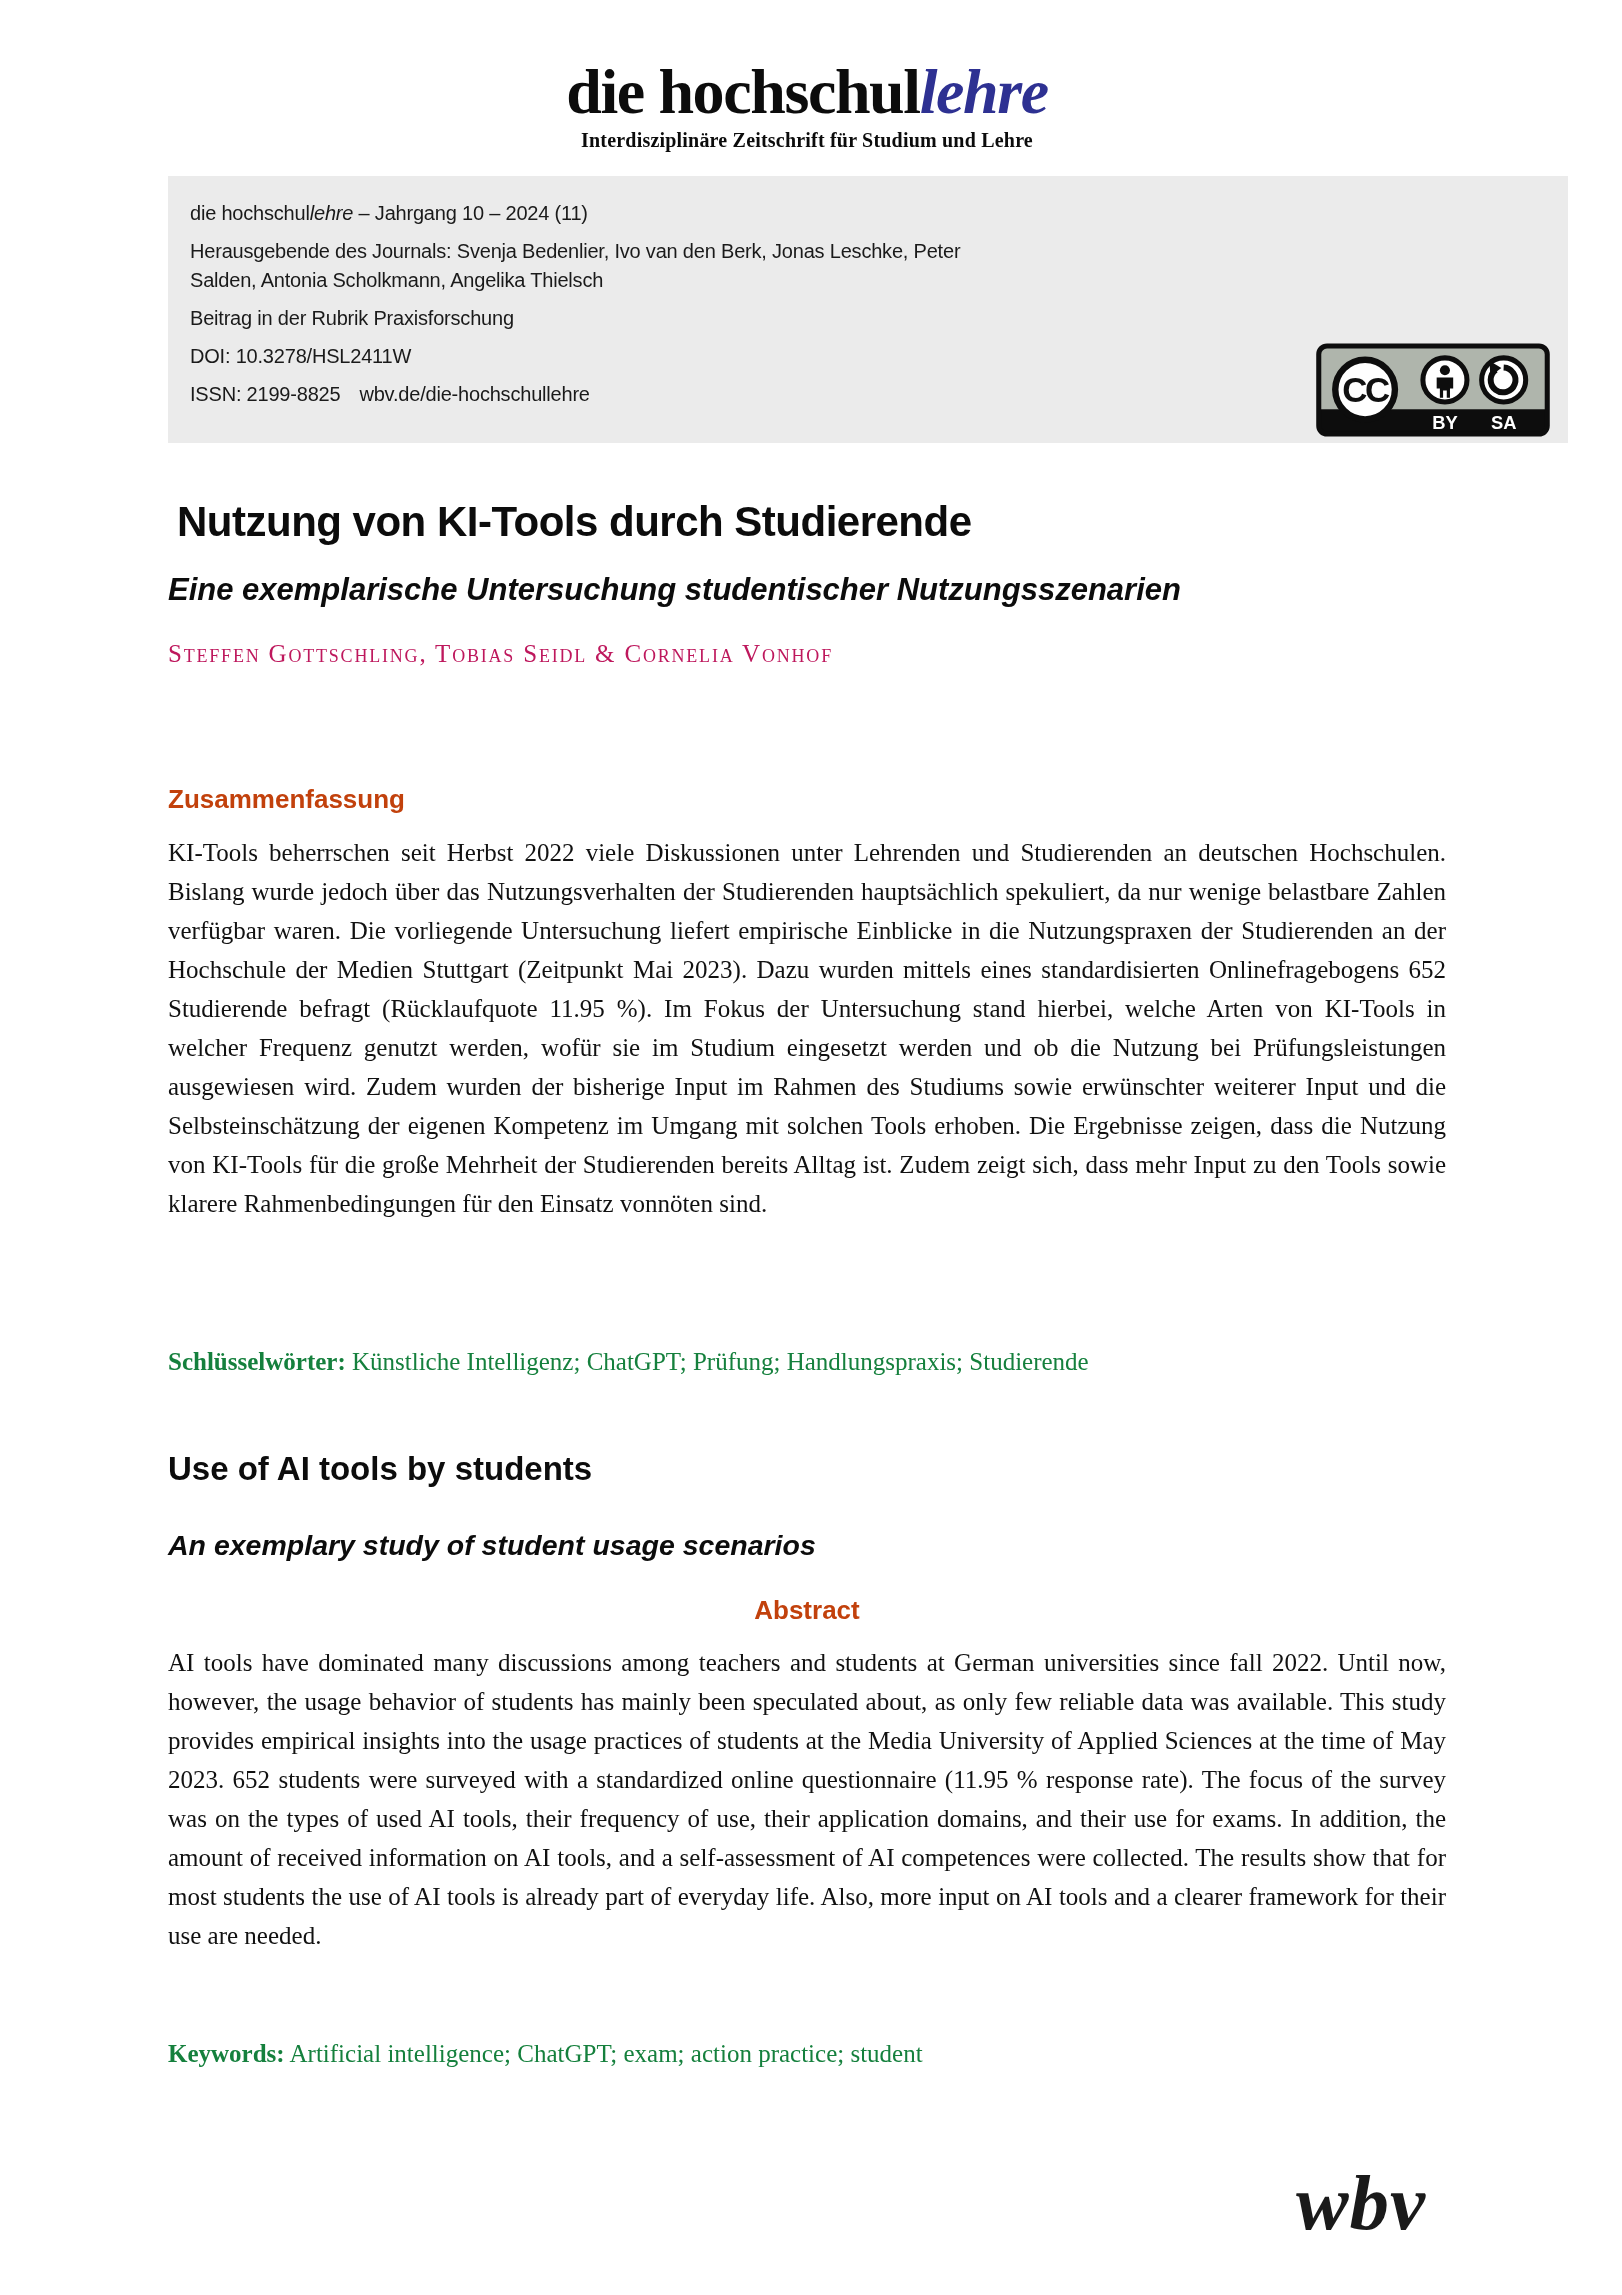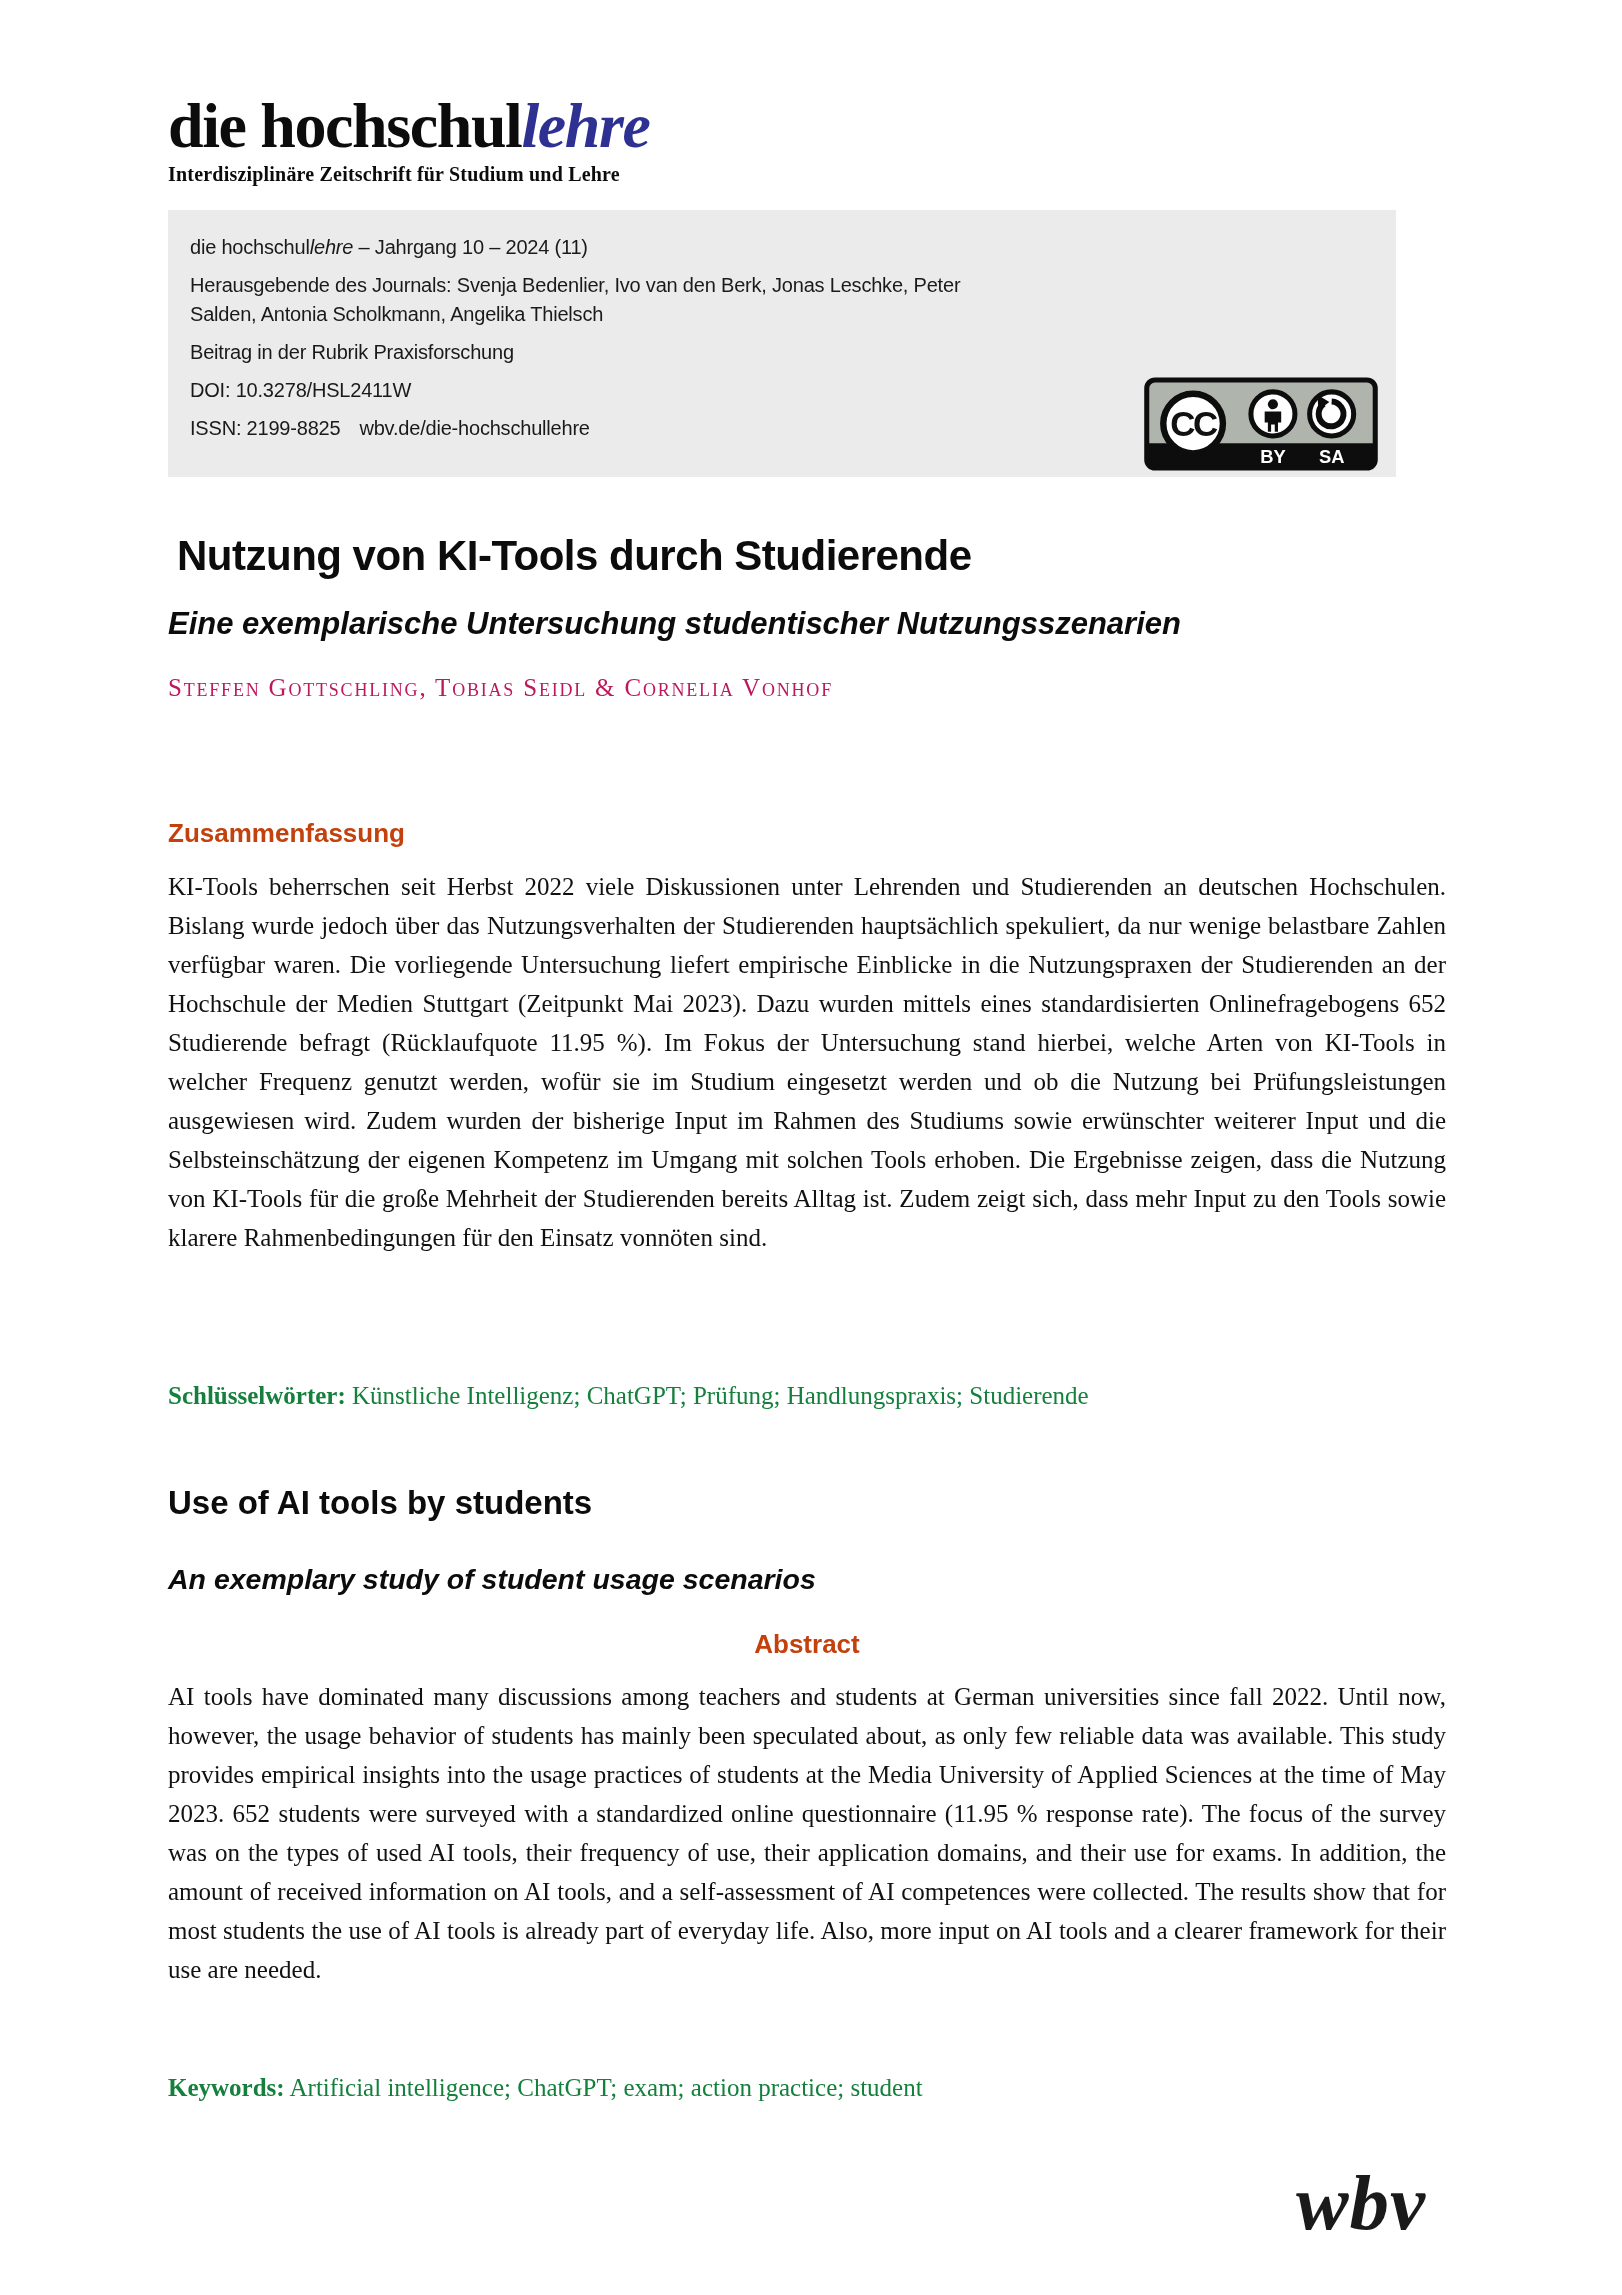"die hochschullehre" .logo { padding-top: 94px -> 60px; text-align: none -> center }
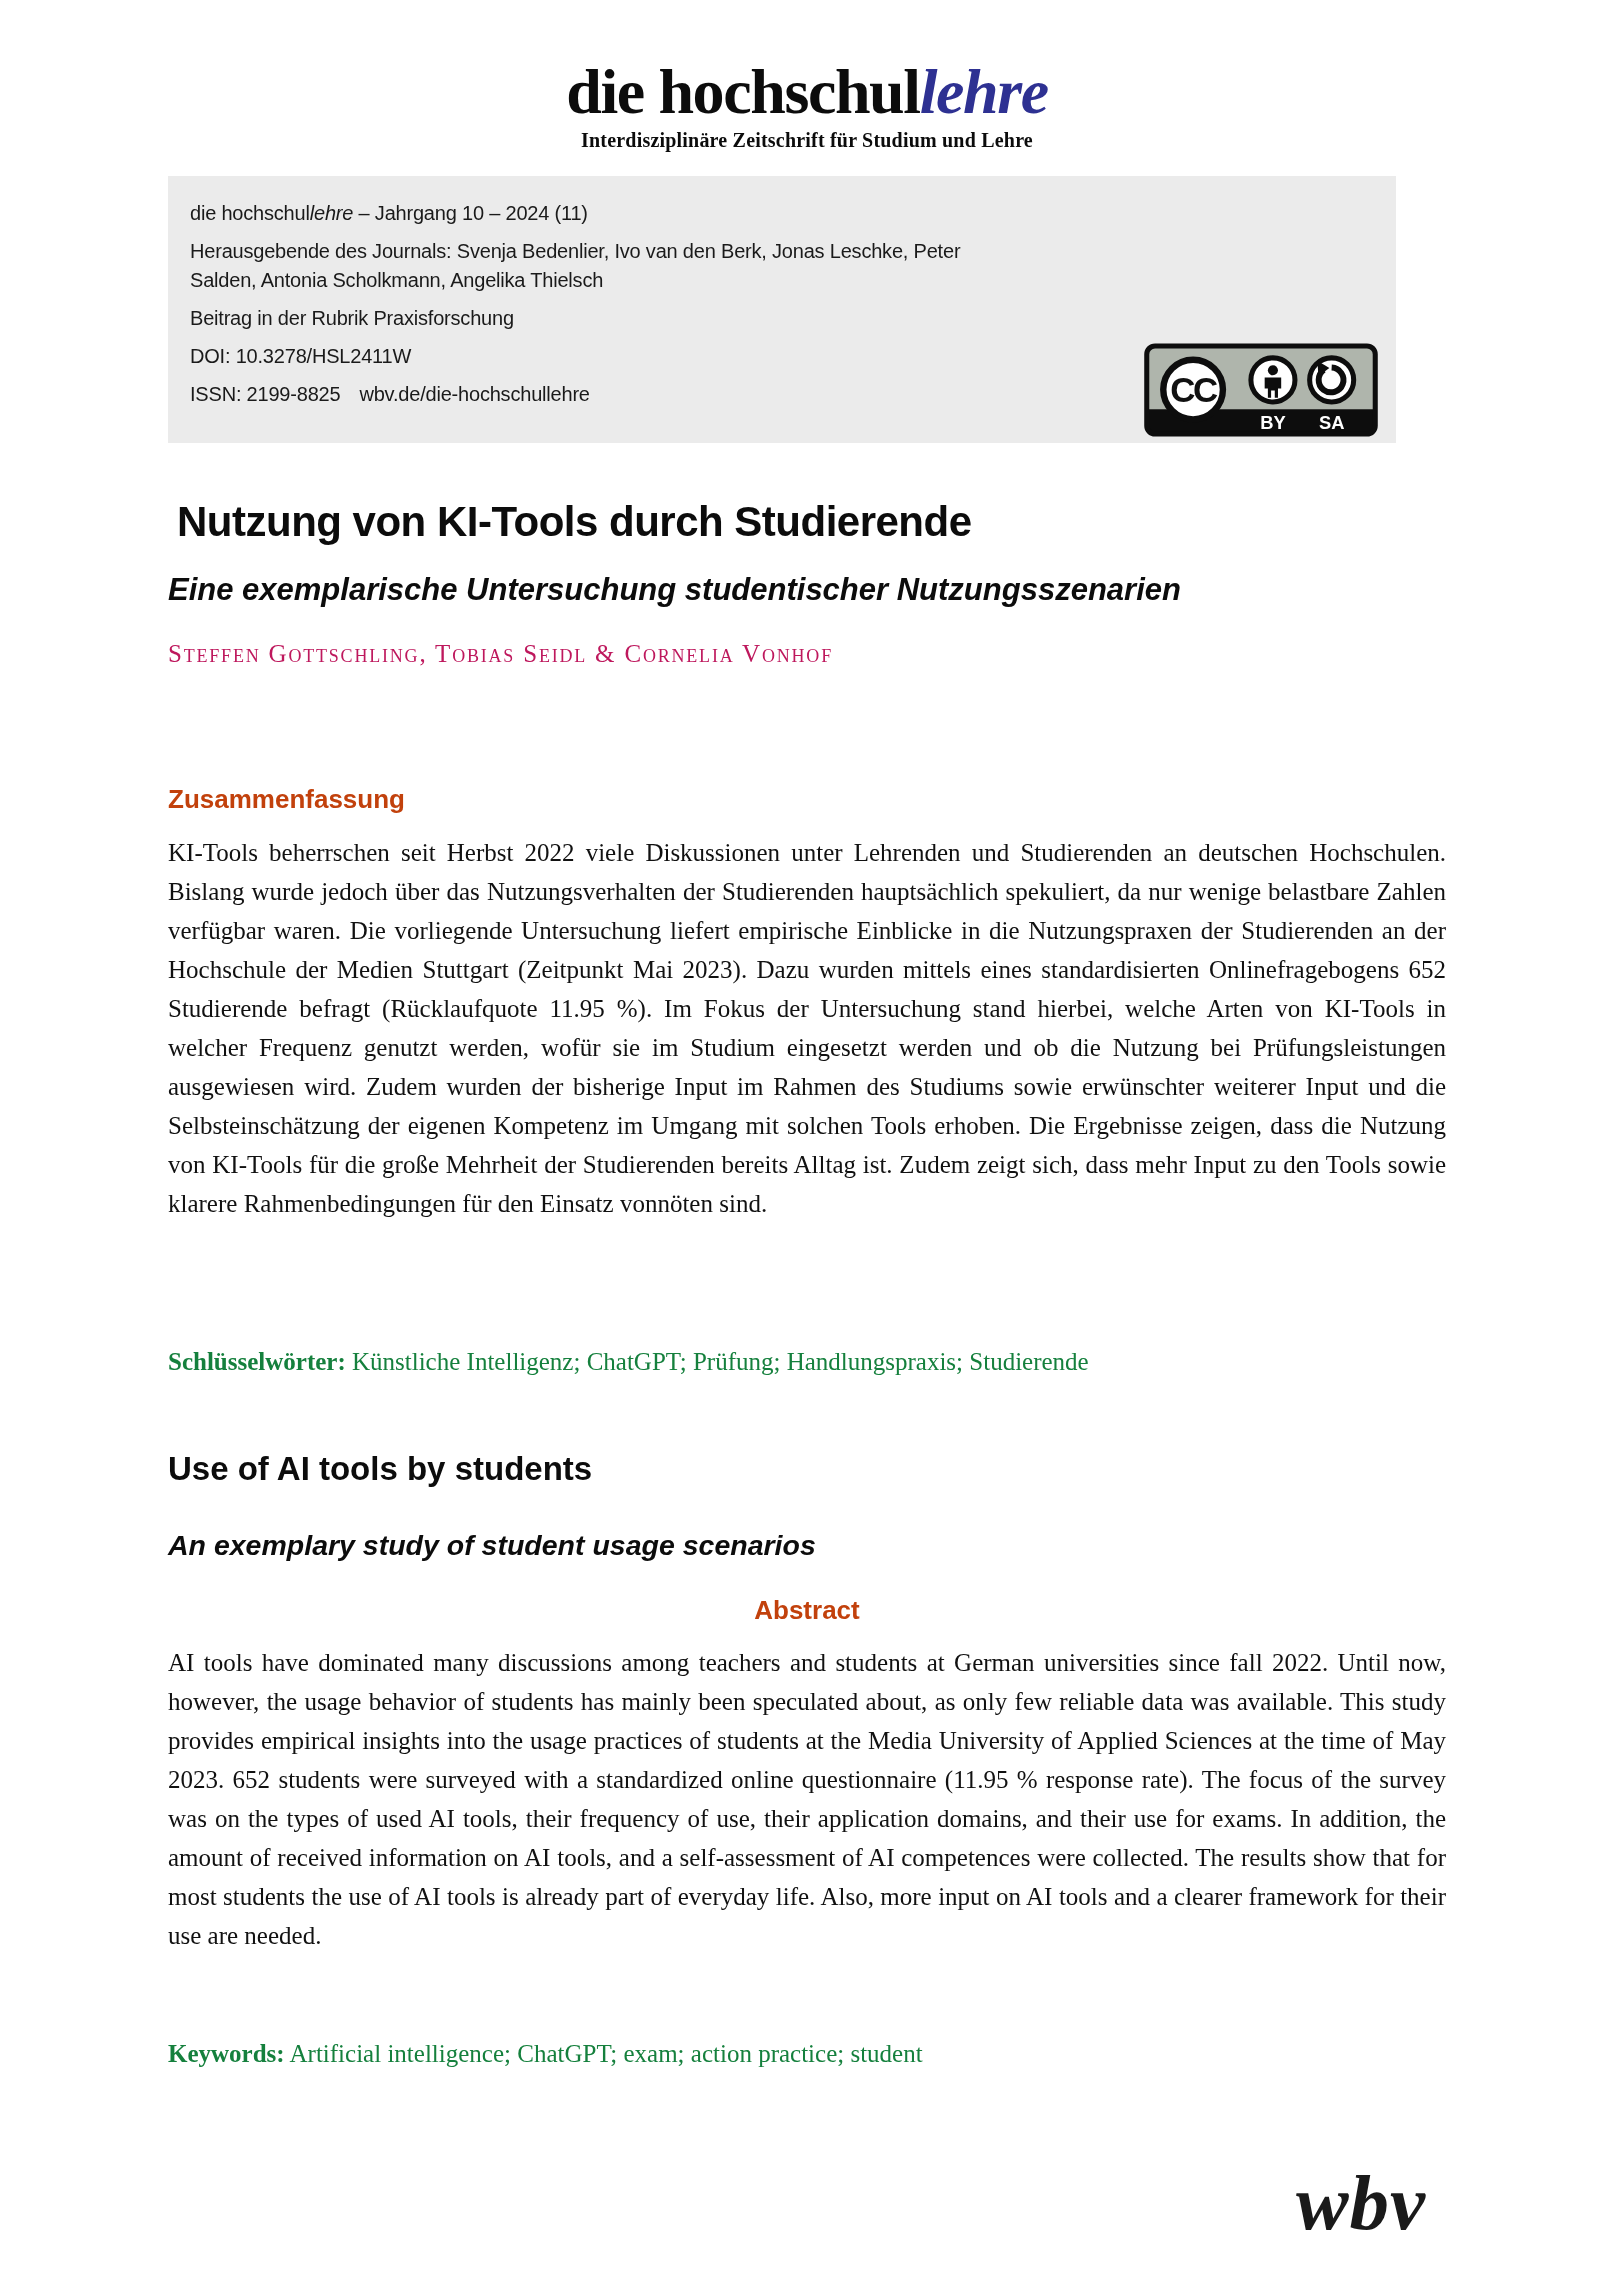"die hochschullehre – Jahrgang 10" .meta-box { width: 1228px -> 1400px }
